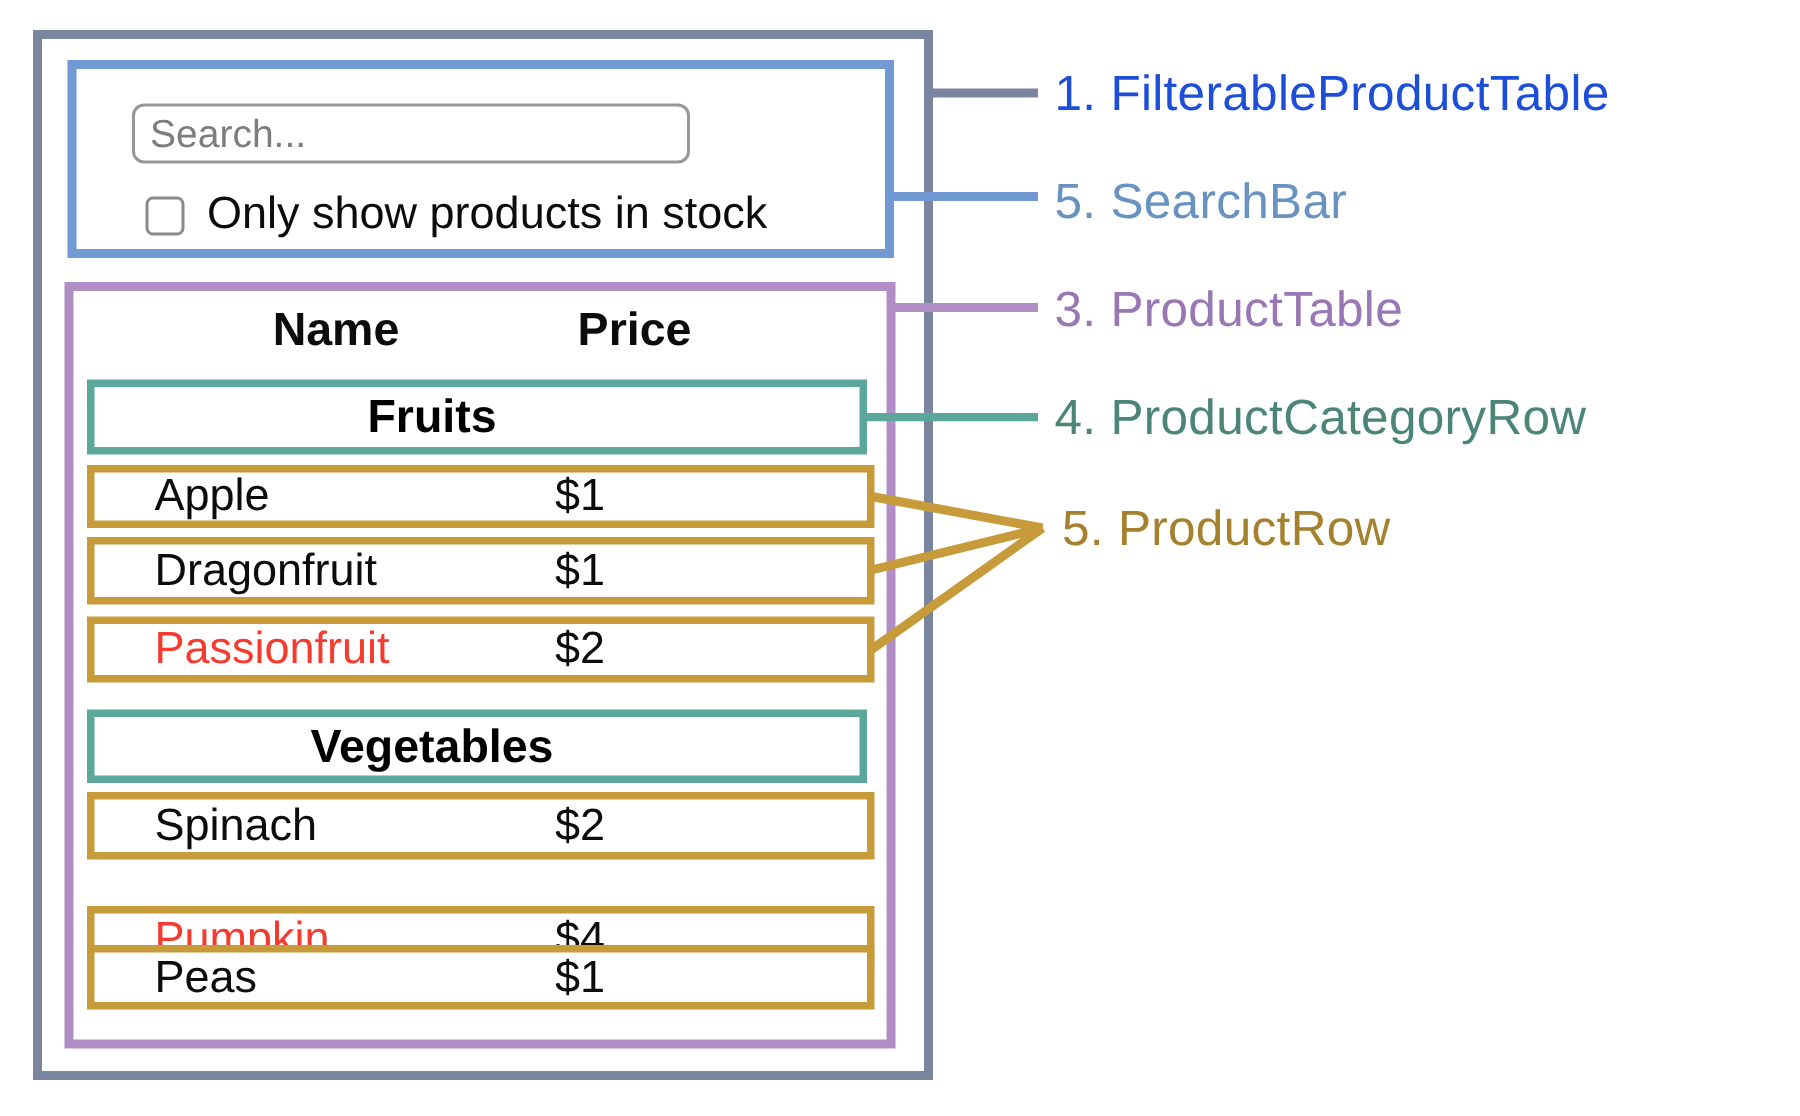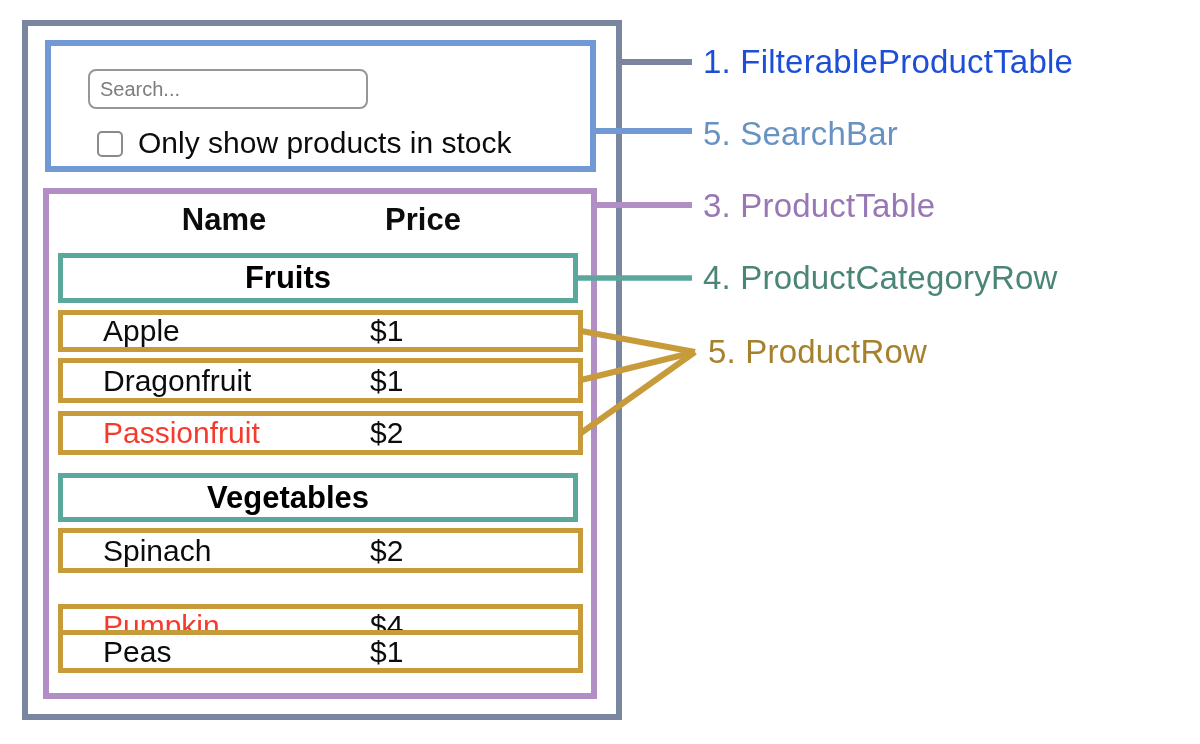"Search..." .search-input { font-size: 20px -> 26px; width: 280px -> 372px }
